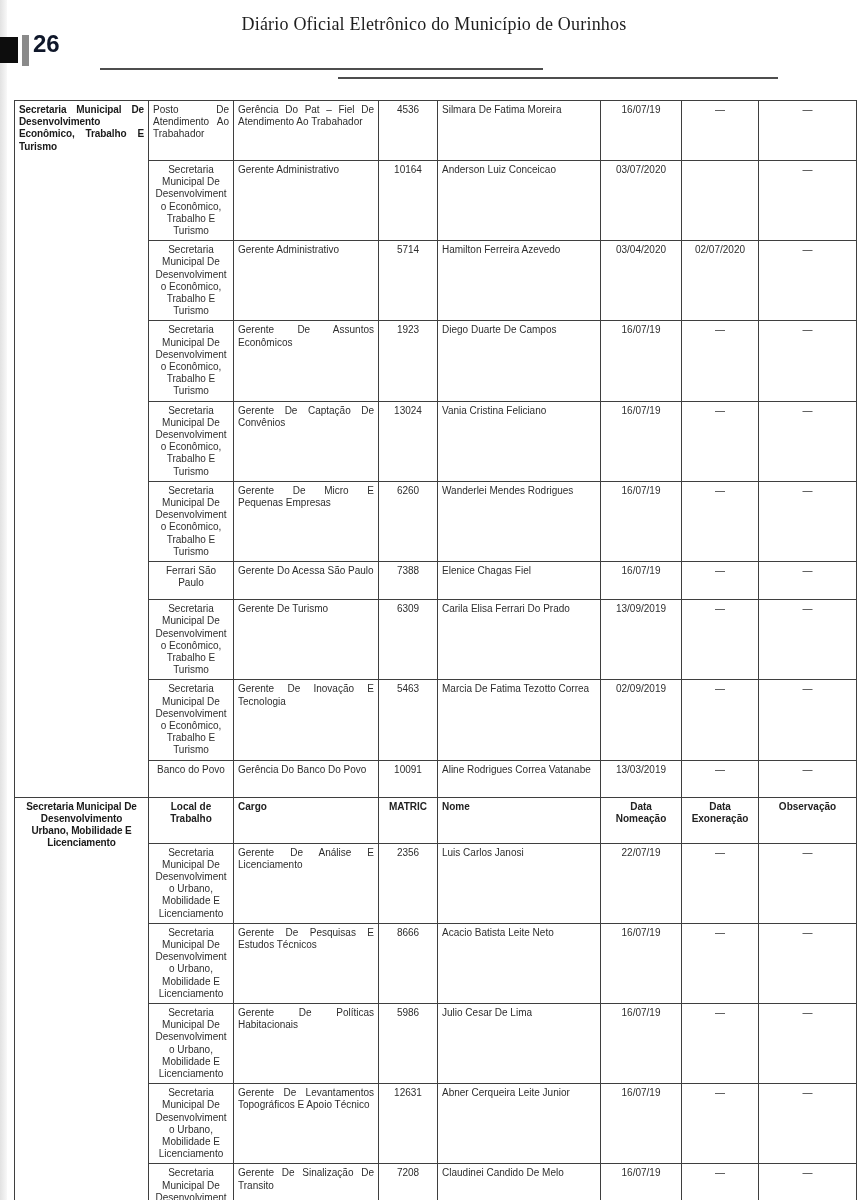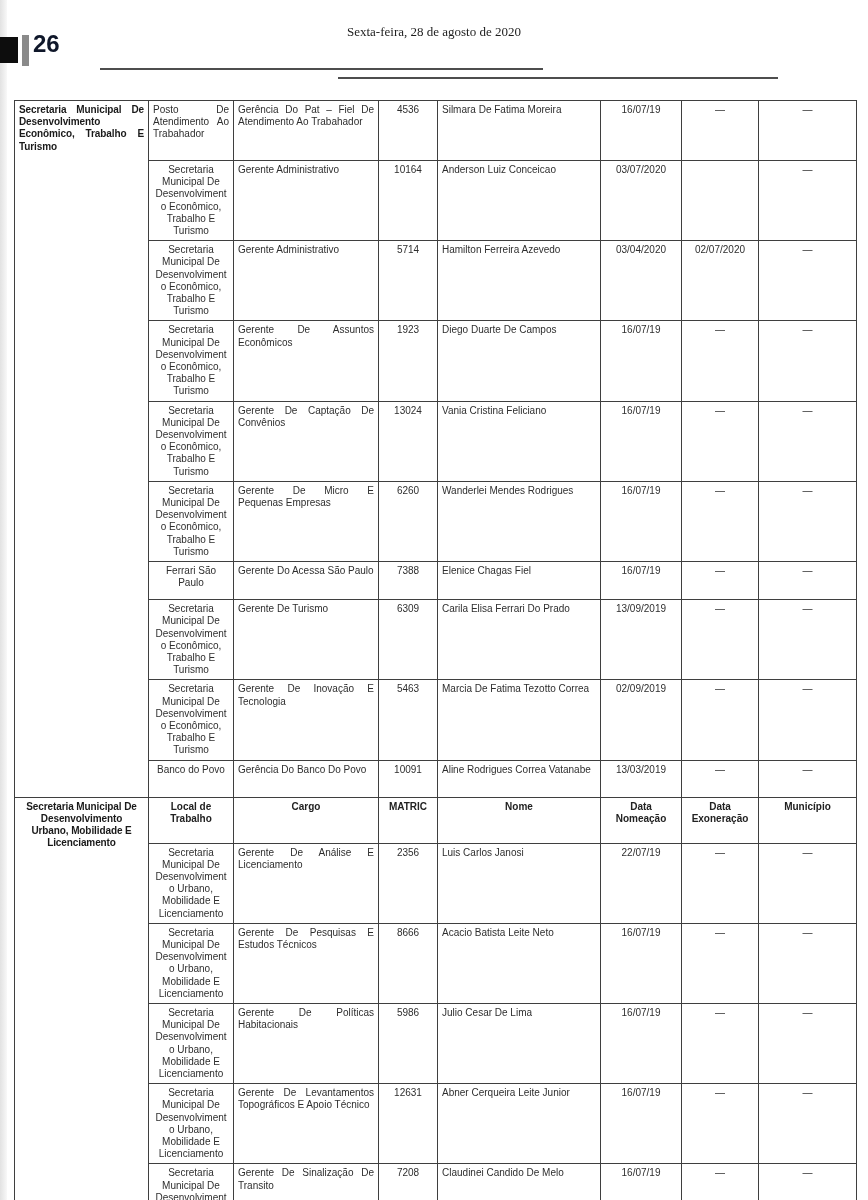"Diário Oficial Eletrônico do Município" div.journal-title { html: none -> <div>Diário Oficial Eletrônico do Município de Ourinhos</div> }
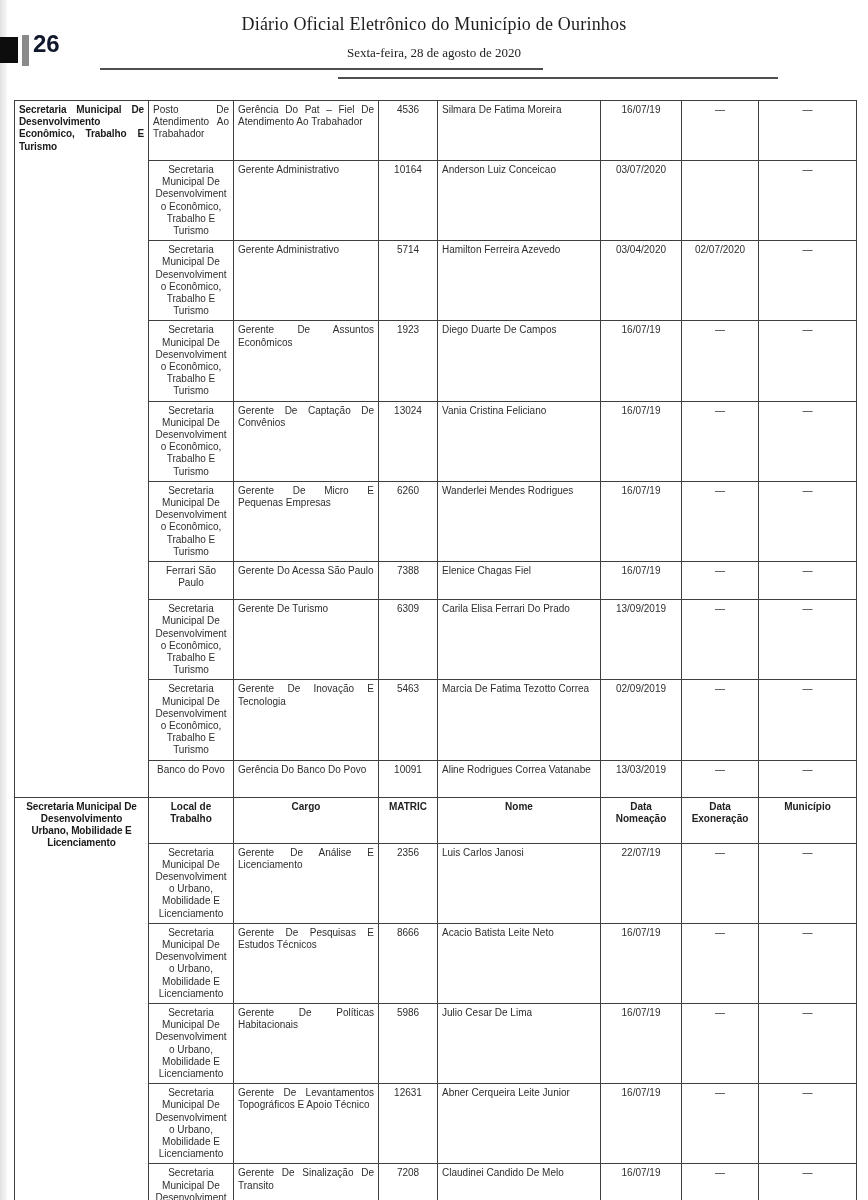"Sexta-feira, 28 de agosto de" div.date-line { html: <div>Sexta-feira, 28 de agosto de 2020</div> -> none }
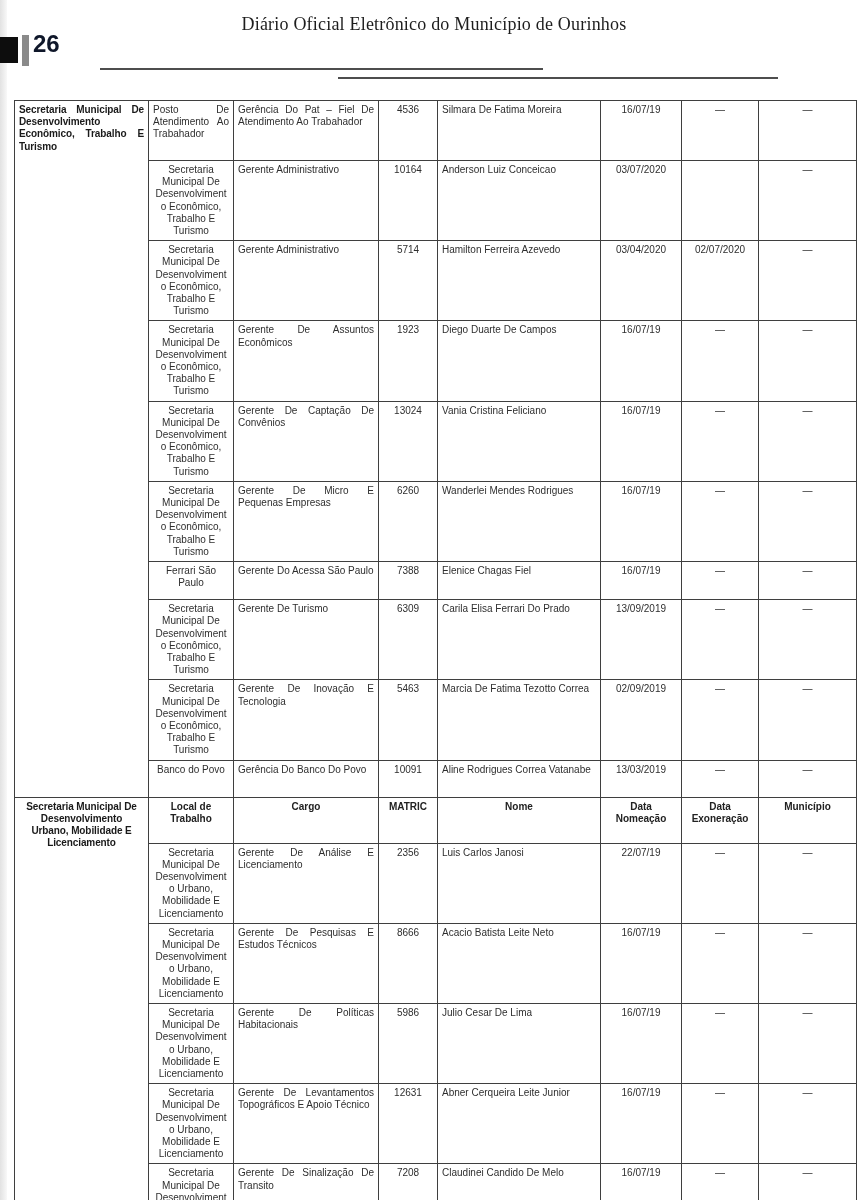"Cargo" .c-left { text-align: center -> left }
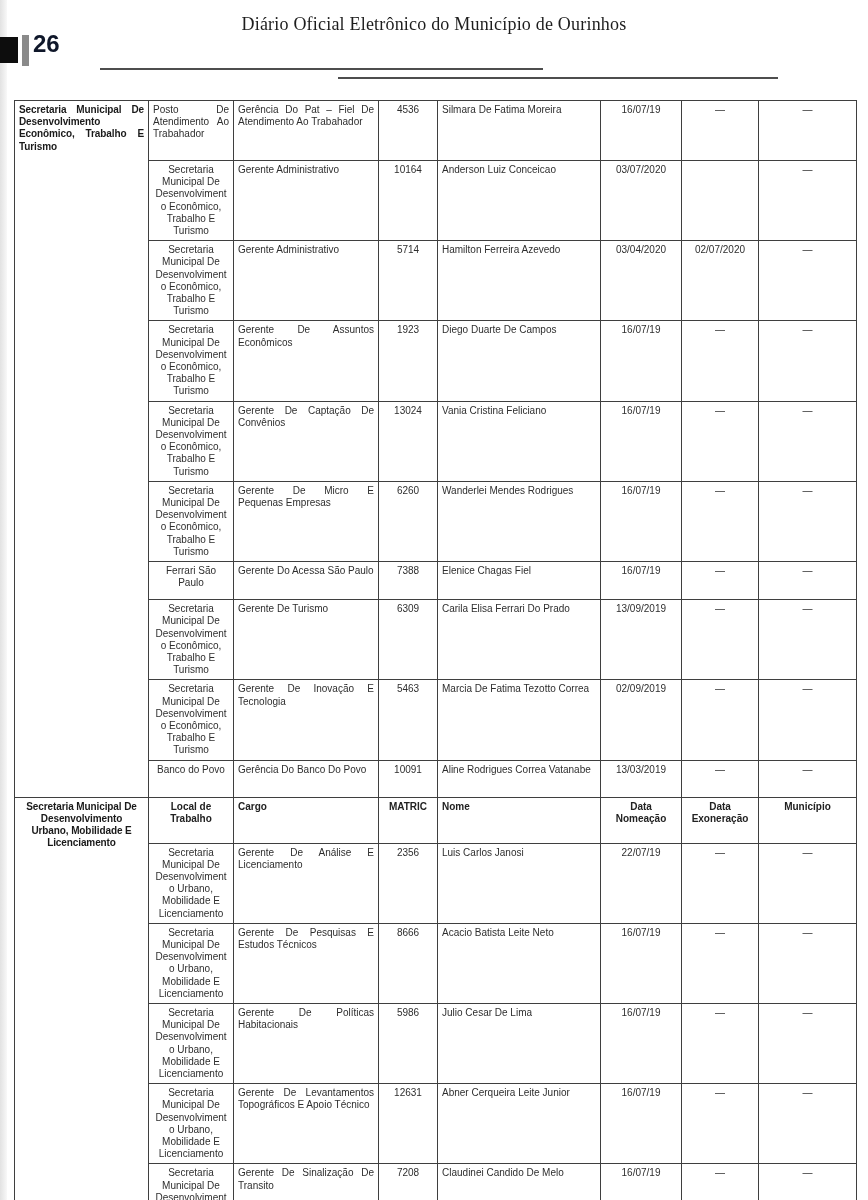"Município" td.hdr { text: Município -> Observação }
